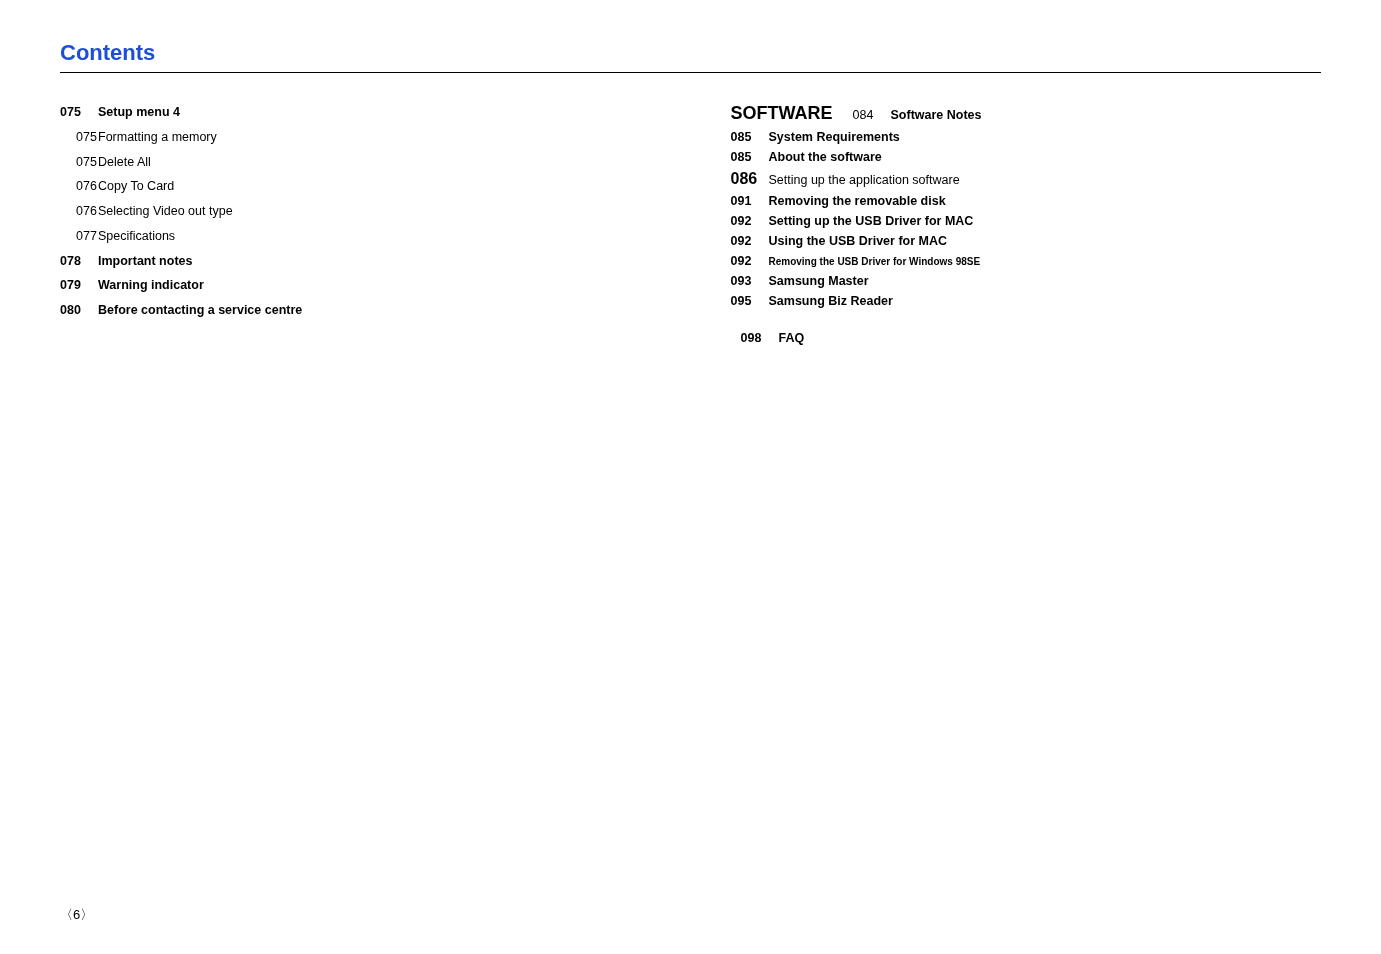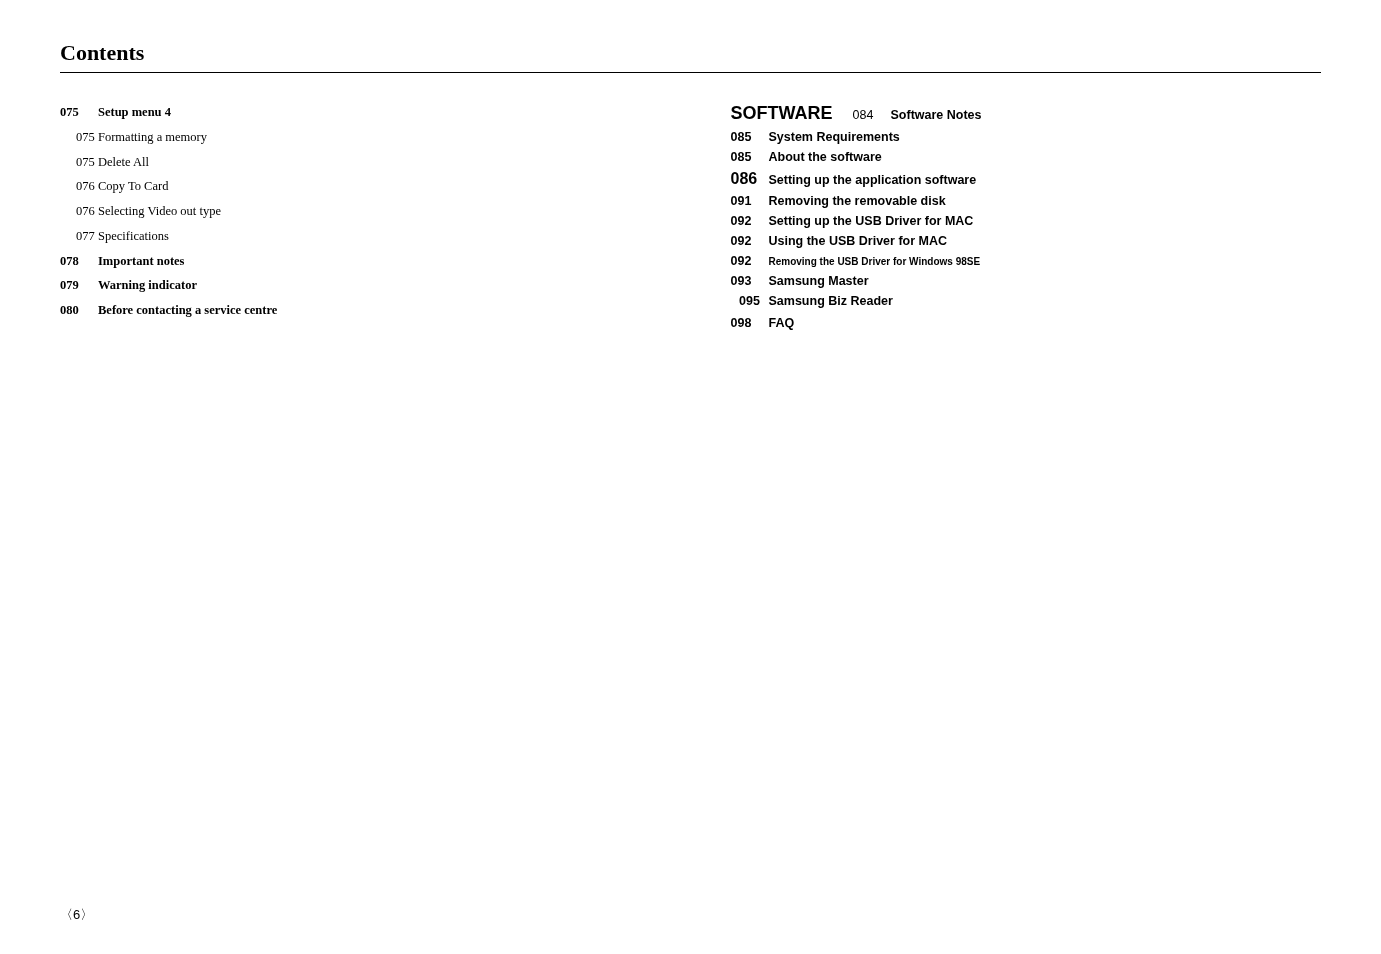"Contents" .page-title { color: #000000 -> #1d4ed8; font-family: Liberation Serif, serif -> none }
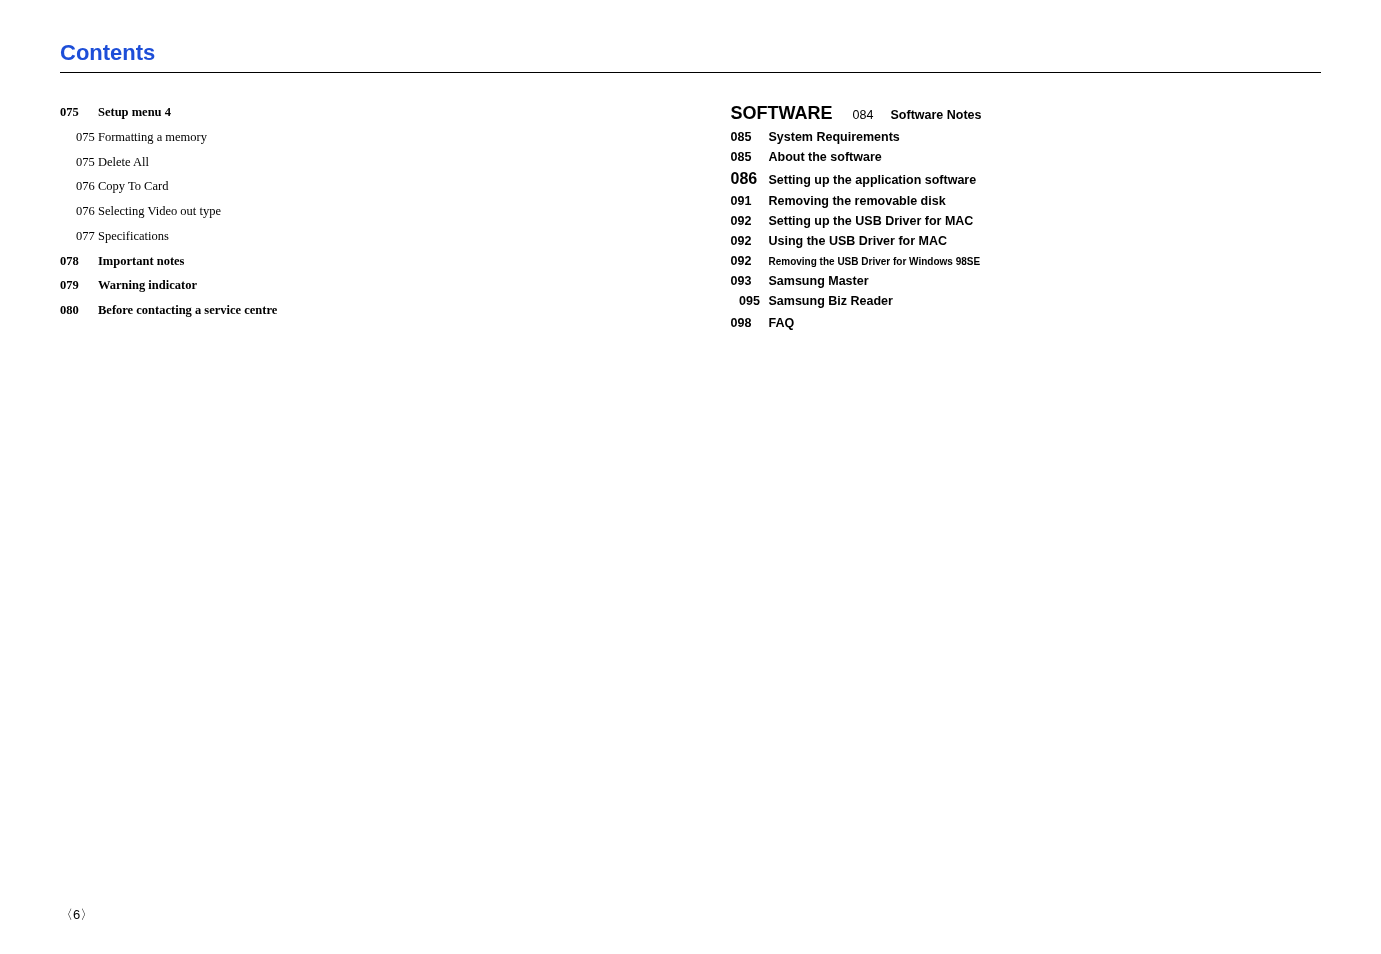"075" .left-column { font-family: Liberation Serif, serif -> none }
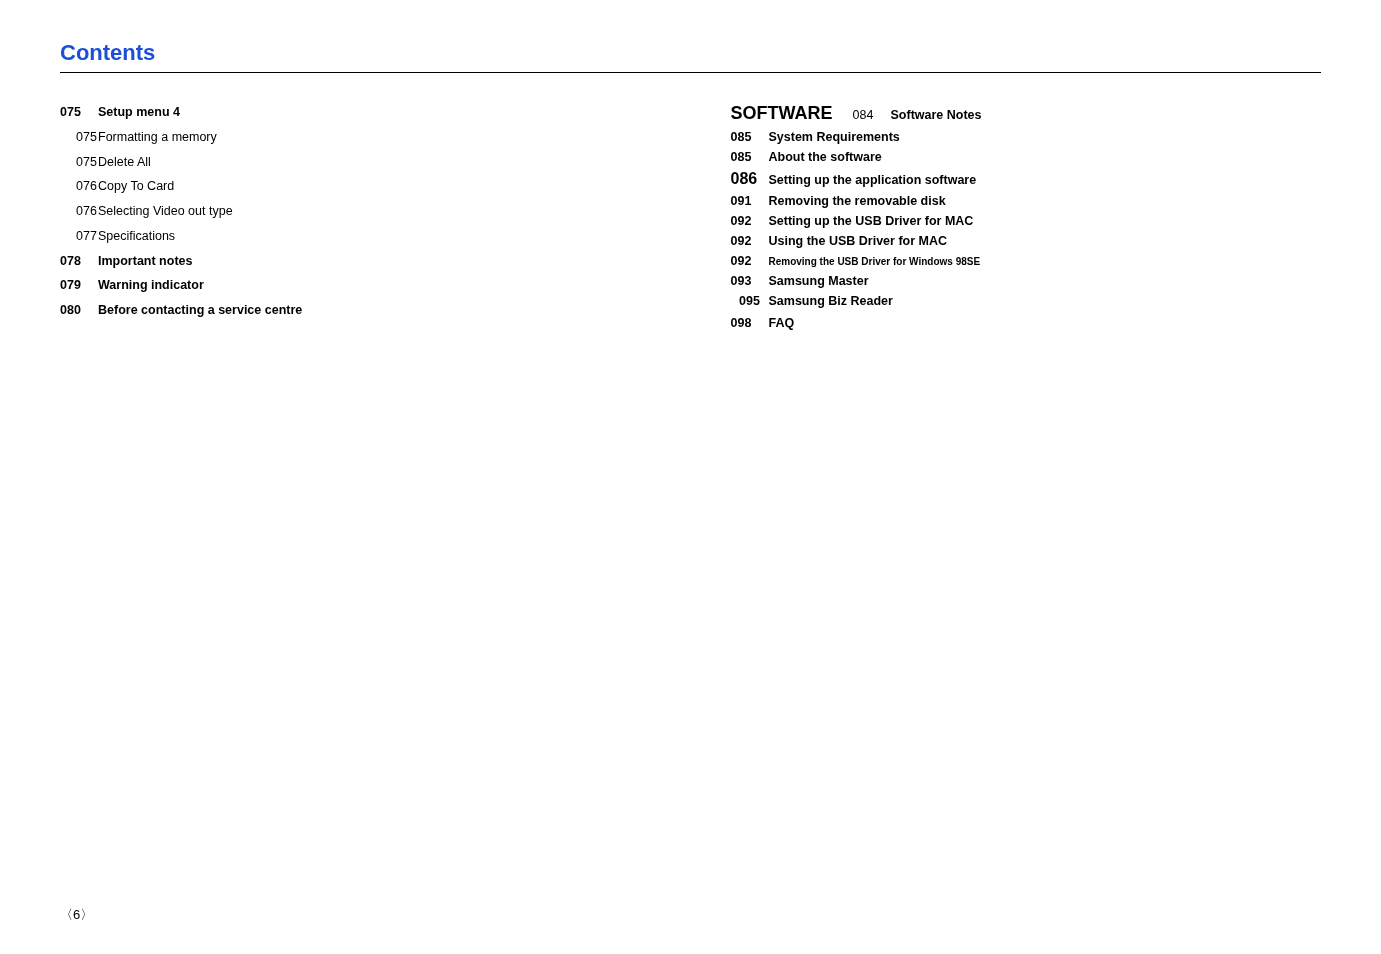"Setting up the application software" span { font-weight: bold -> normal }
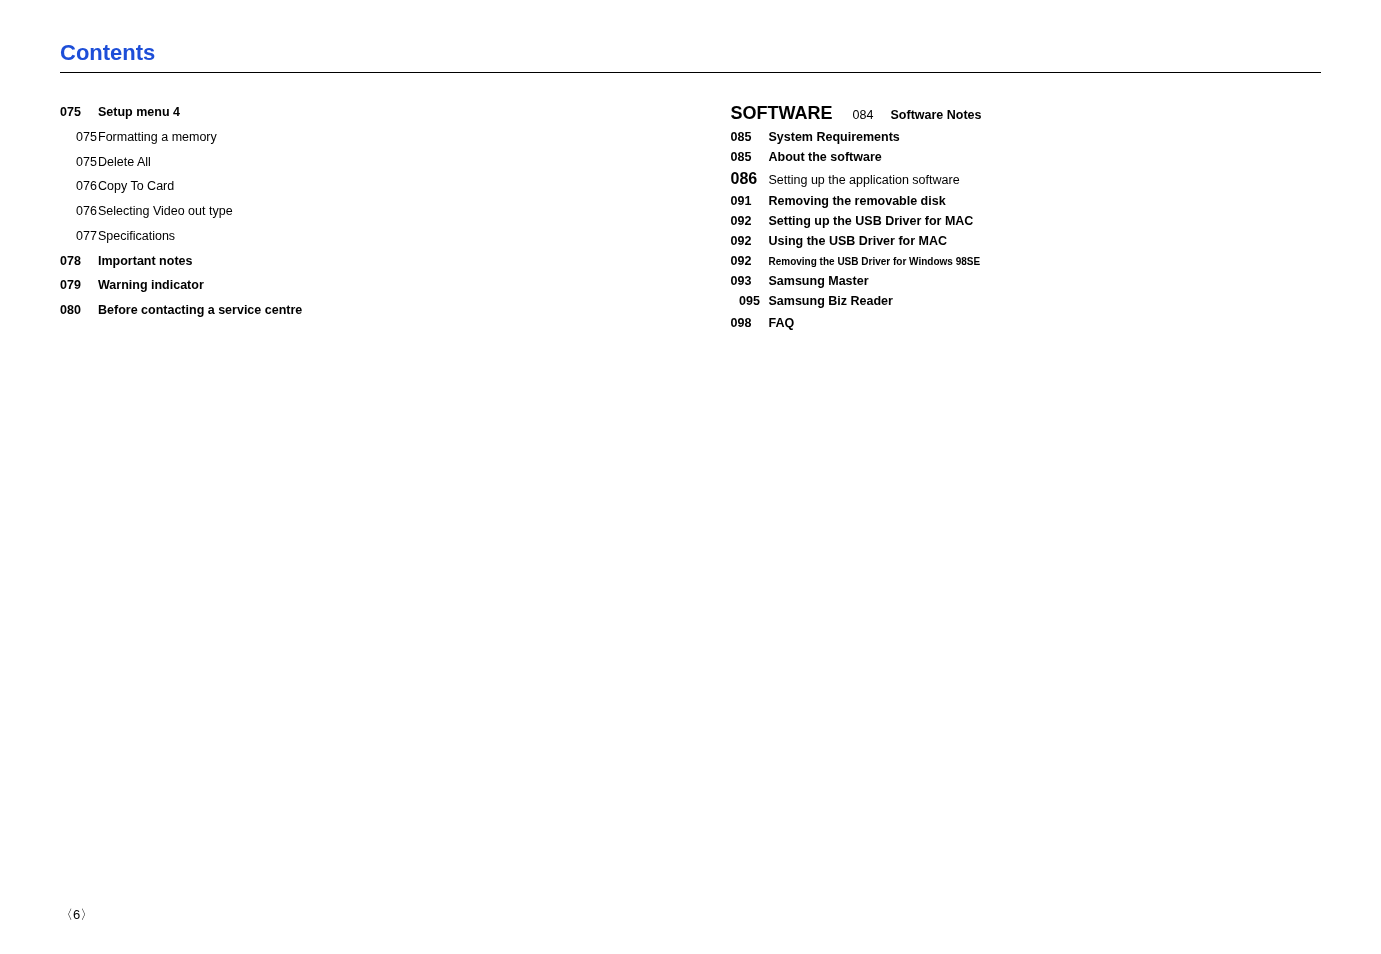"095" div { margin-bottom: 8px -> 23px; text-align: center -> none }
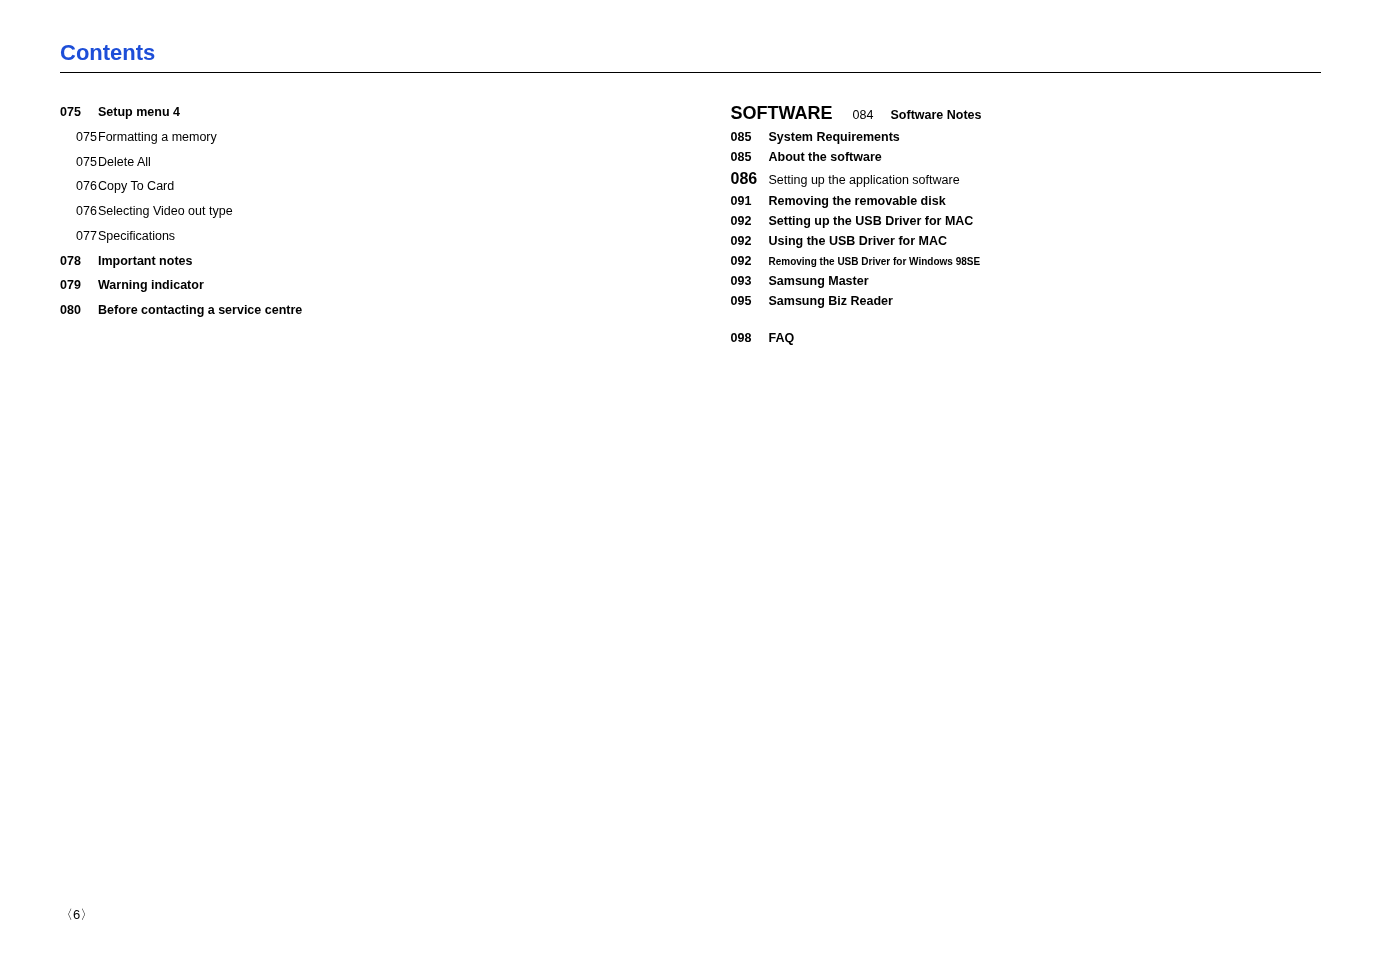"098" div { margin-left: none -> 10px }
